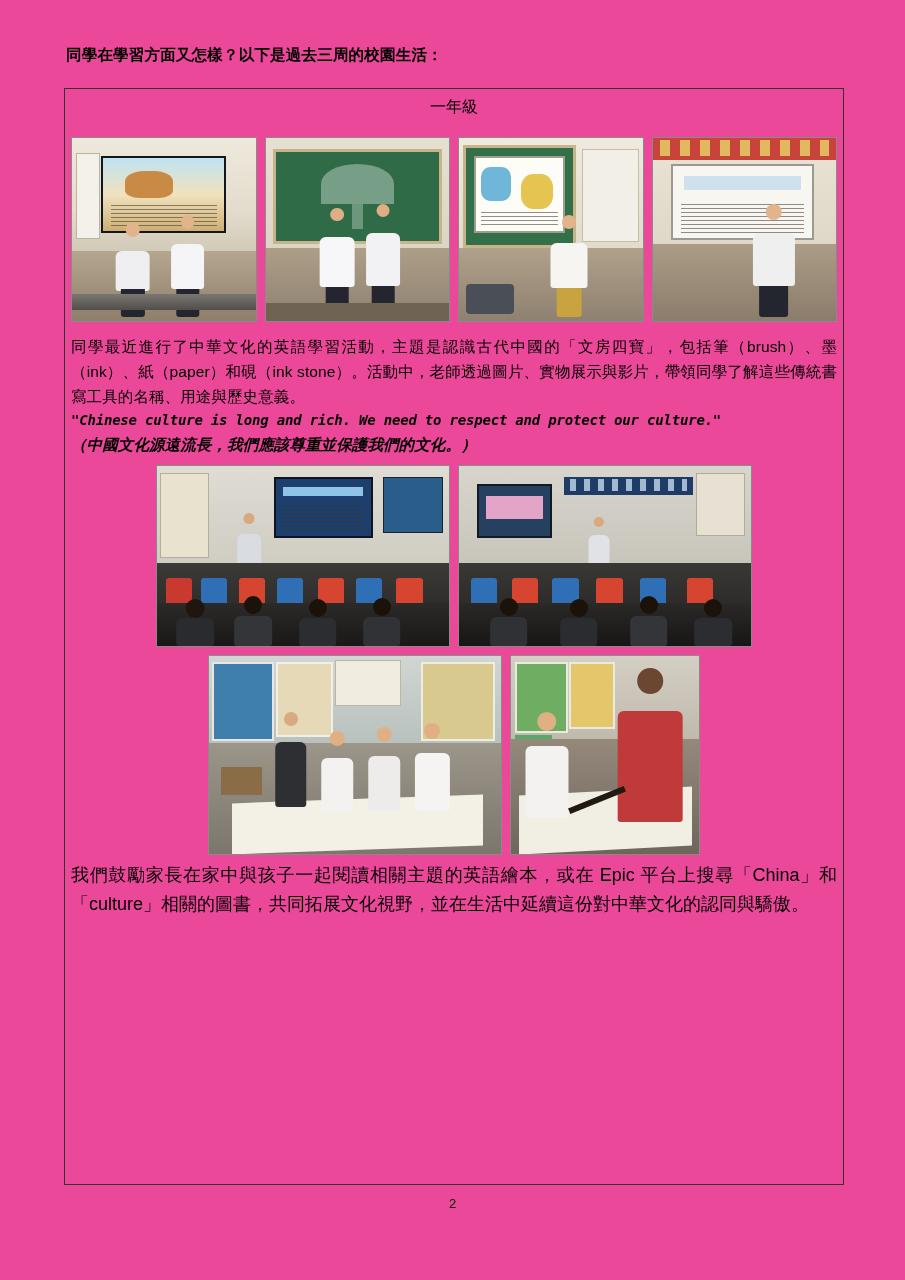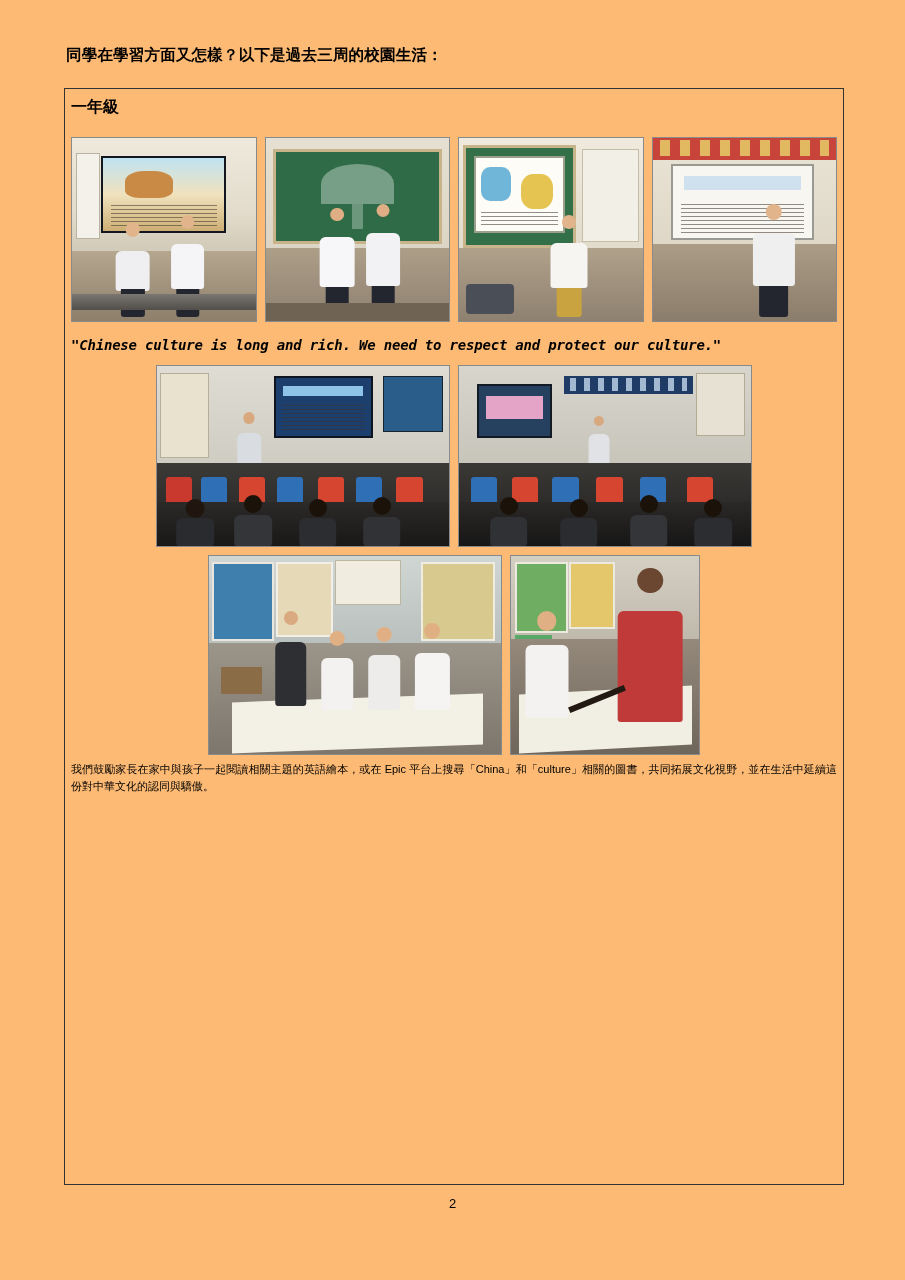"同學在學習方面又怎樣？以下是過去三周的校園生活：" .page { background: #fdba74 -> #ec4899 }
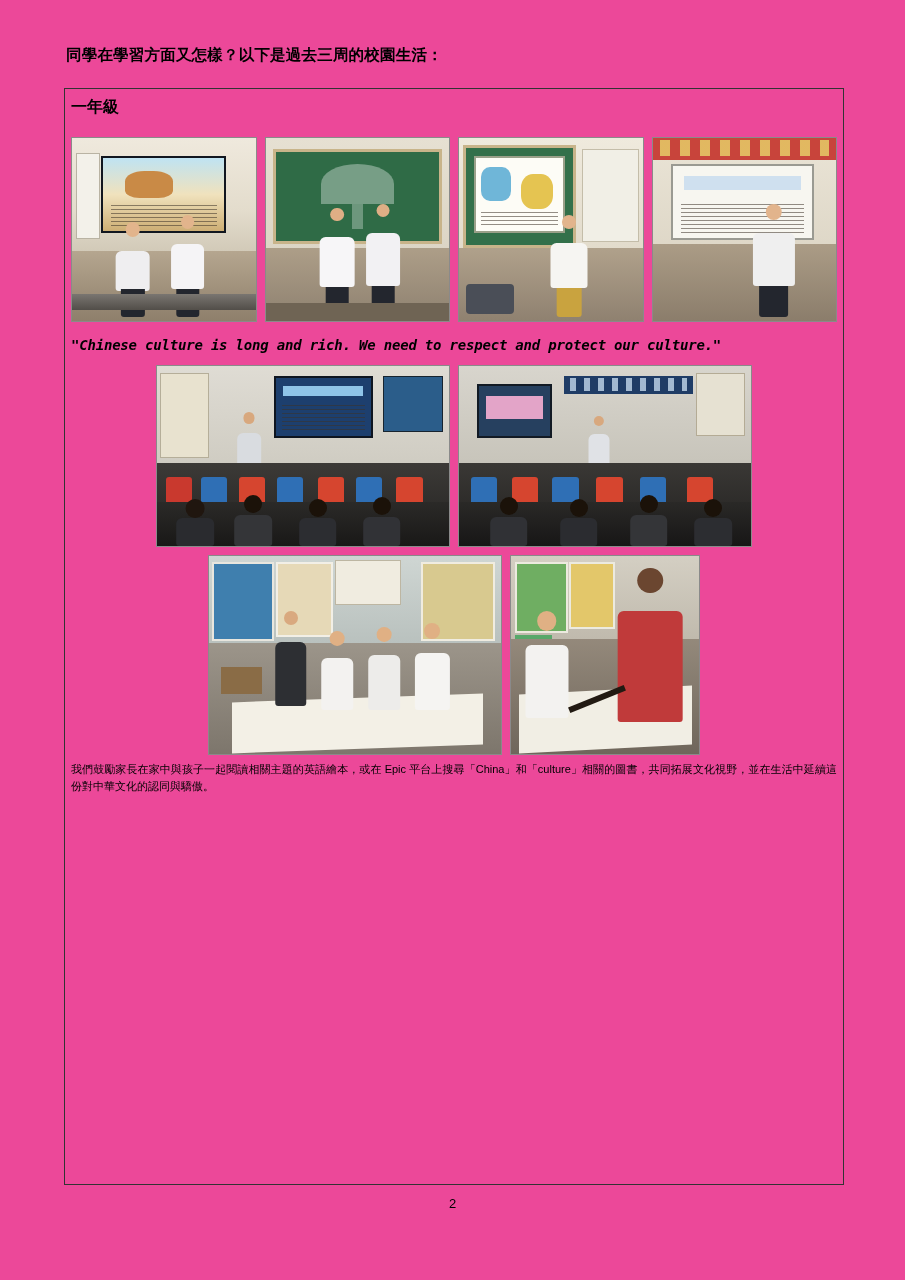"一年級" .grade-title { font-weight: bold -> normal; text-align: left -> center }
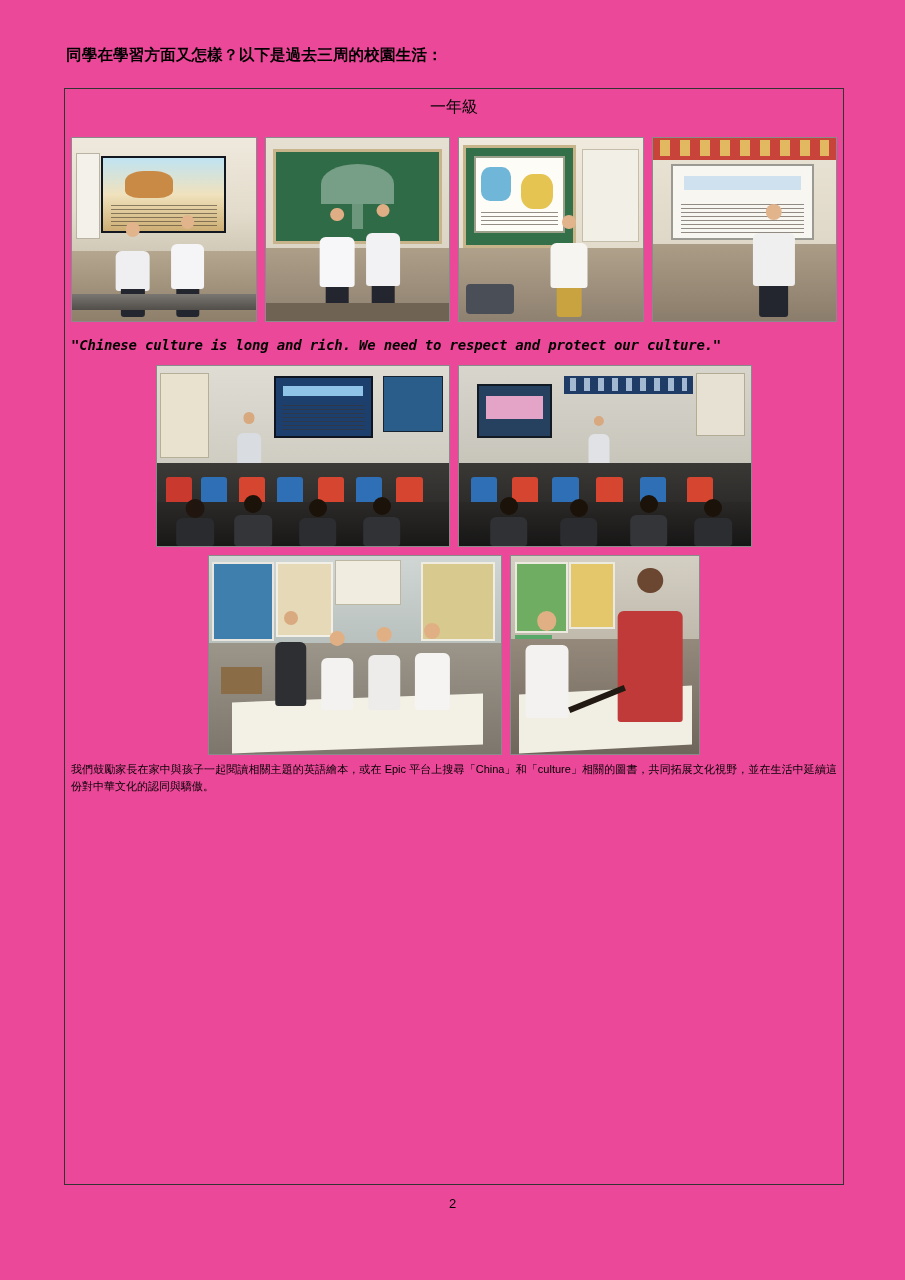"同學最近進行了中華文化的英語學習活動，主題是認識古代中國的「文房四寶」，包括筆（" div.para { html: none -> <div>同學最近進行了中華文化的英語學習活動，主題是認識古代中國的「文房四寶」，包括筆（brush）、墨（ink）、紙（paper）和硯（ink stone）。活動中，老師透過圖片、實物展示與影片，帶領同學了解這些傳統書寫工具的名稱、用途與歷史意義。</div> }
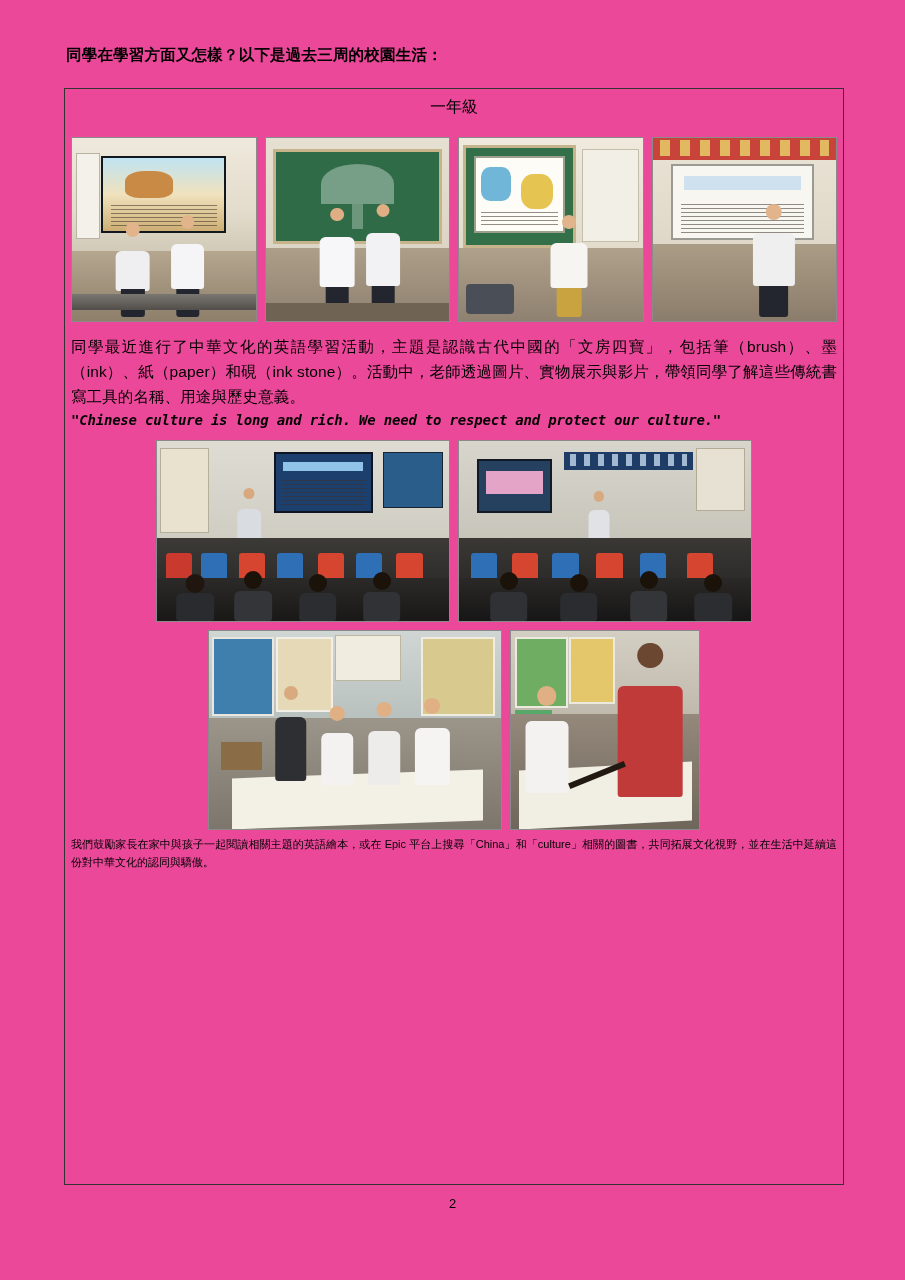"（中國文化源遠流長，我們應該尊重並保護我們的文化。）" div.para { html: none -> <div>（中國文化源遠流長，我們應該尊重並保護我們的文化。）</div> }
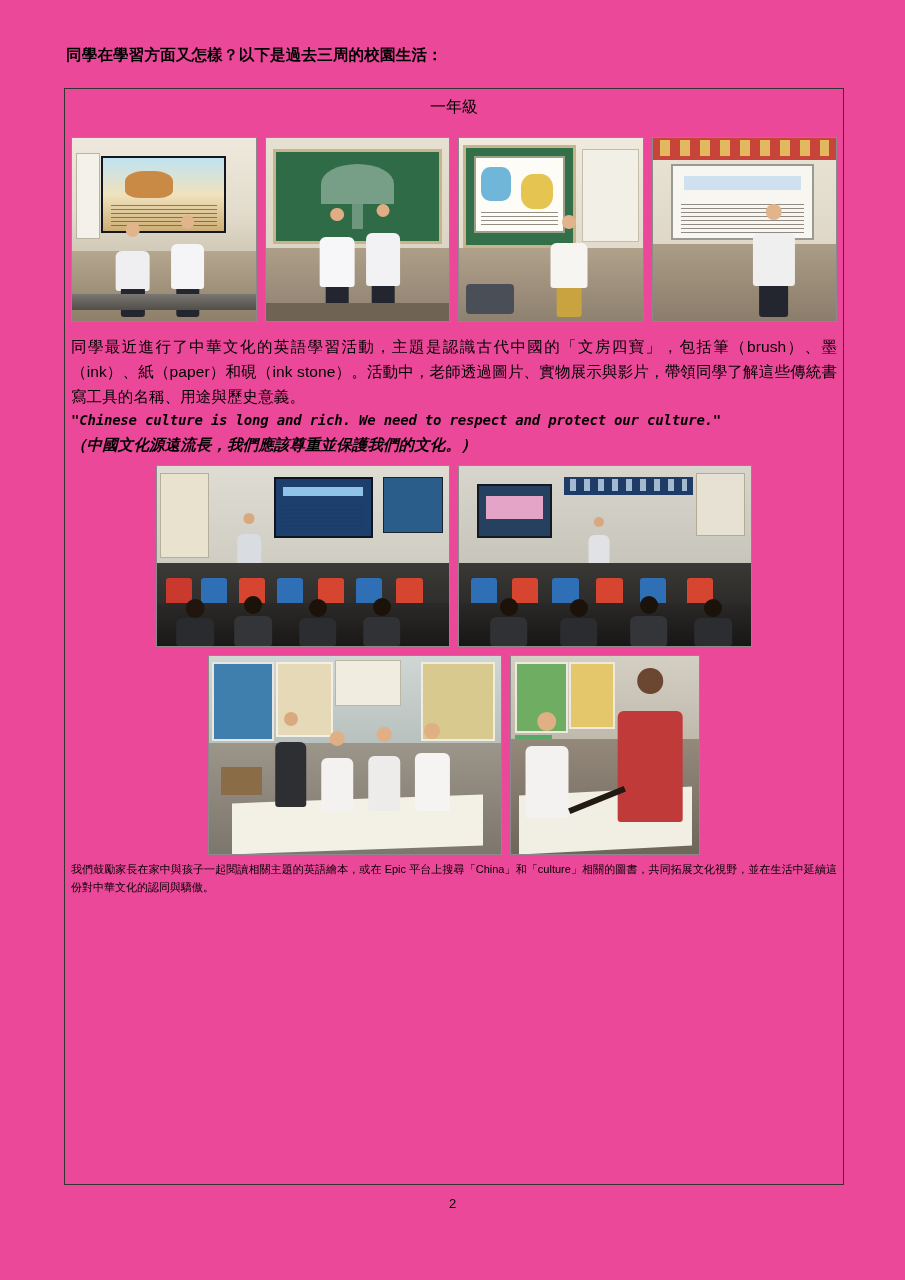"我們鼓勵家長在家中與孩子一起閱讀相關主題的英語繪本，或在 Epic" .closing { font-size: 11px -> 18px }
